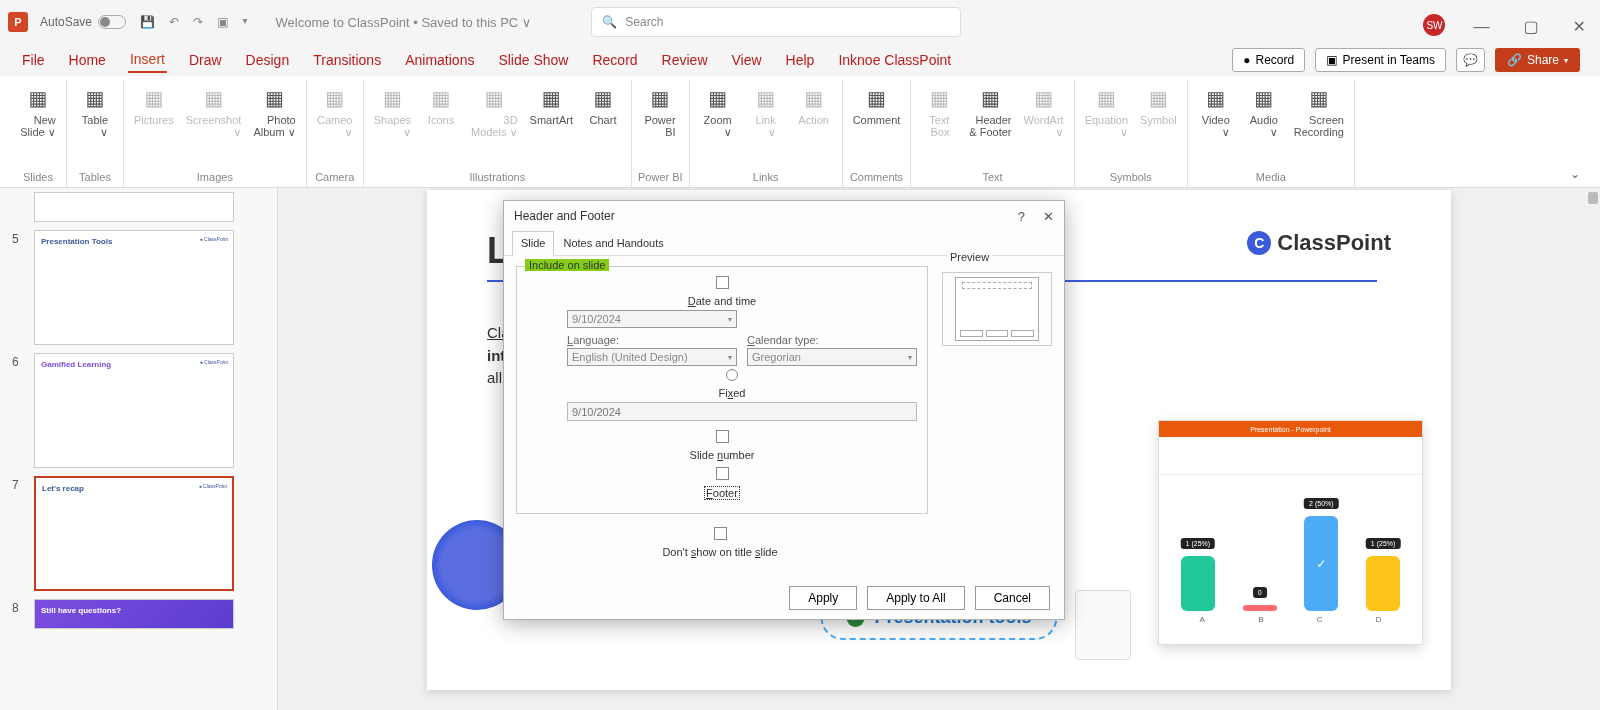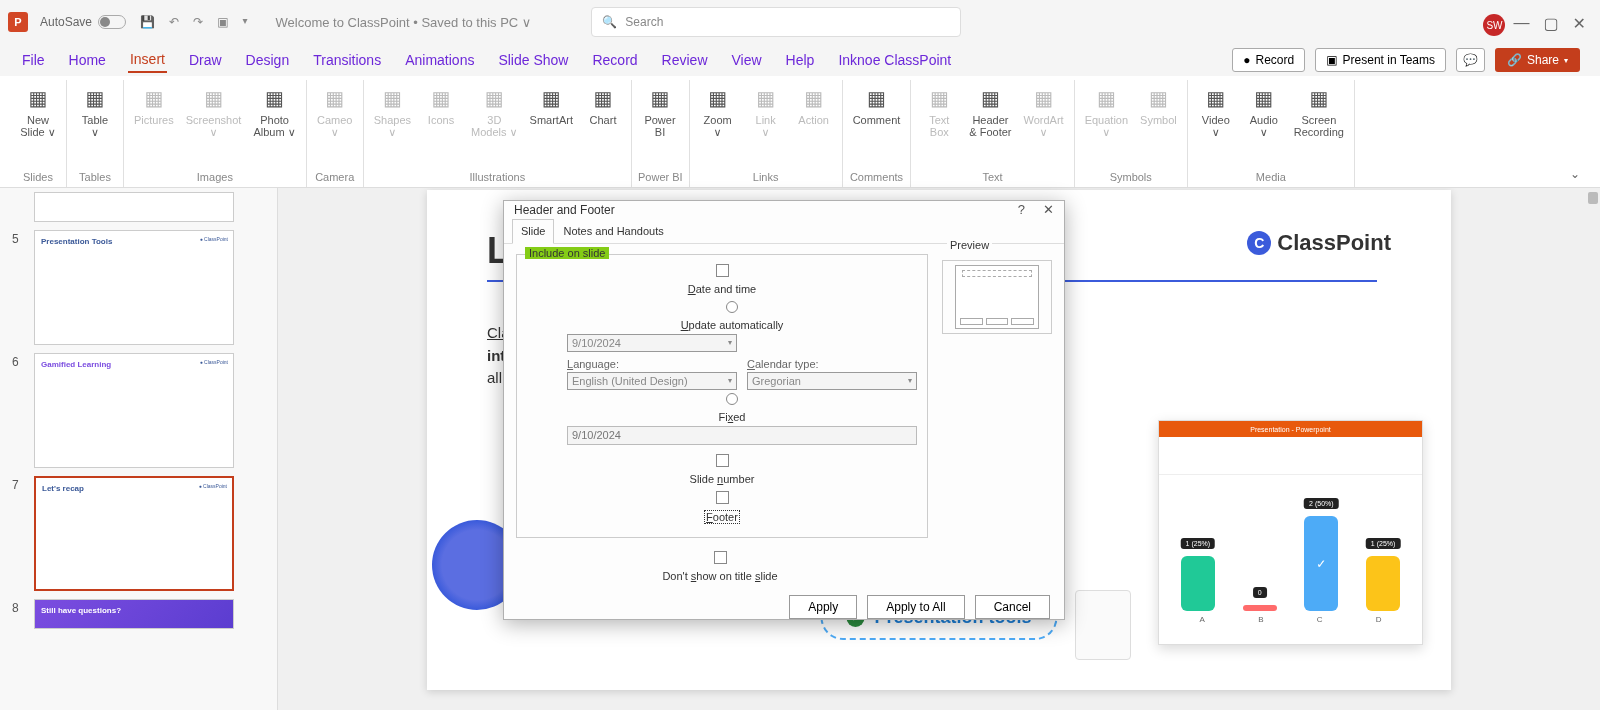"SW" .title-right { align-items: flex-start -> flex-end; gap: 2px -> 22px }
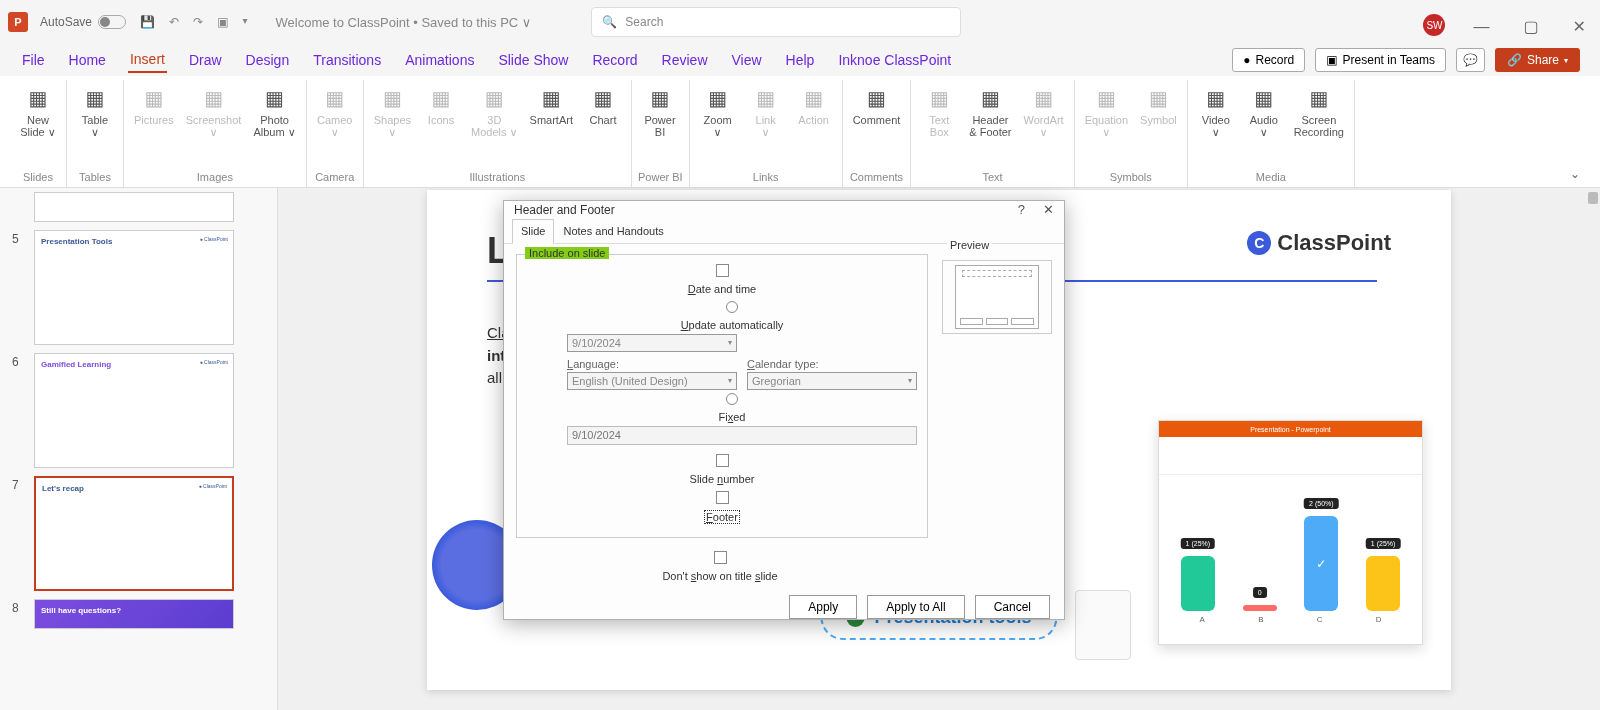"File" .tabs .tab { color: #6d28d9 -> #b91c1c }
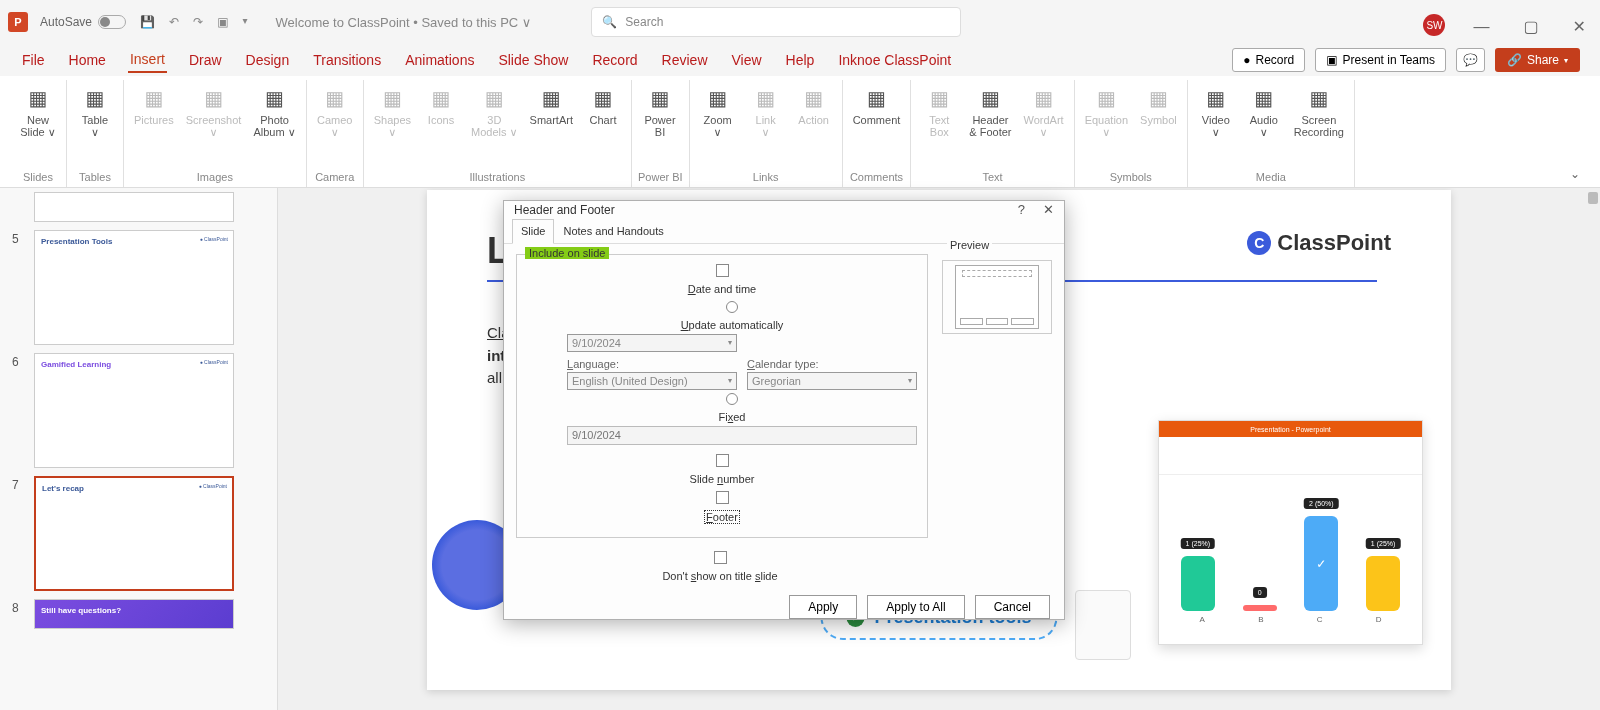"New" .ribbon-label-row { text-align: center -> right }
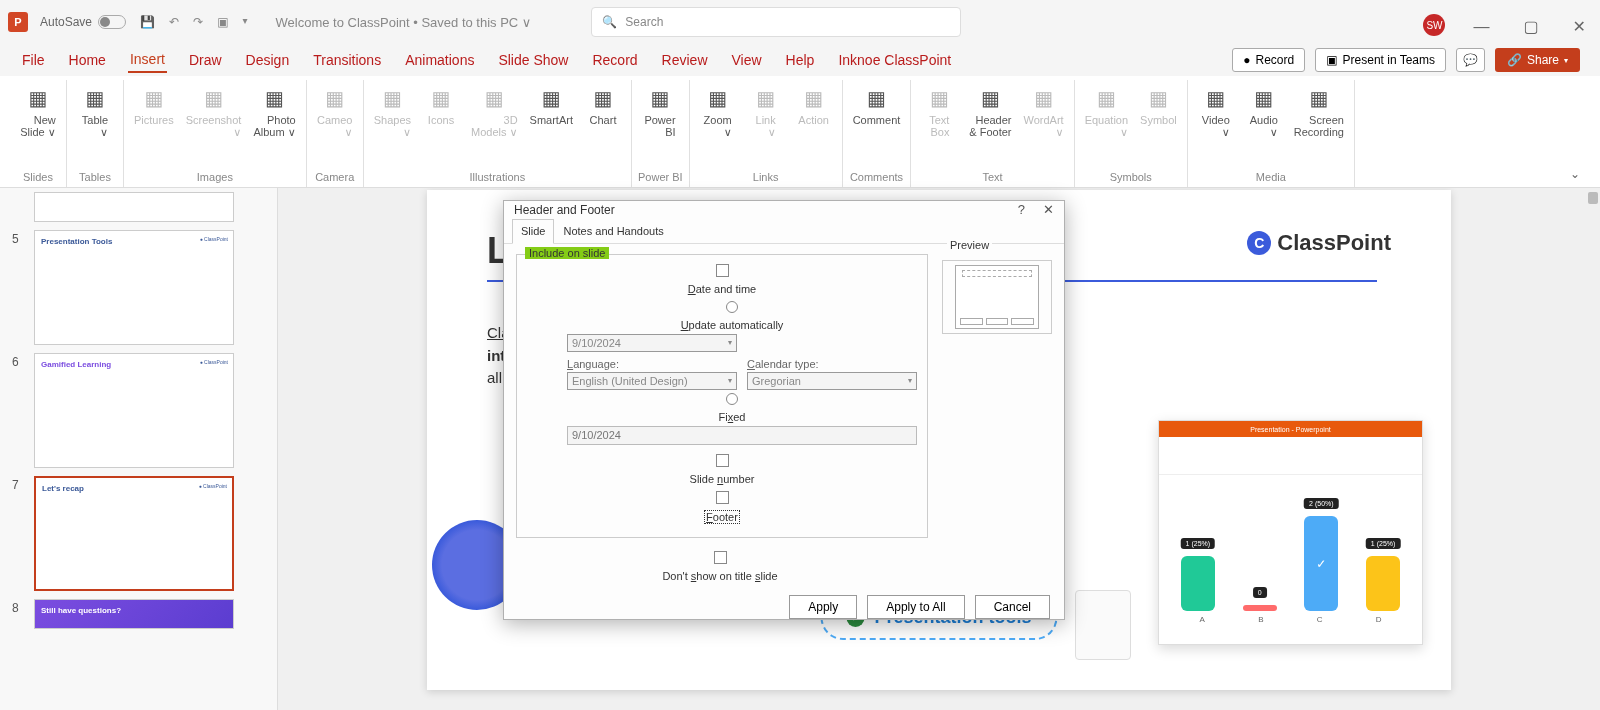"Update automatically" div.field-row { html: <div> <span></span> <span><span>U</span>pdate automatically</span> </div> -> none }
